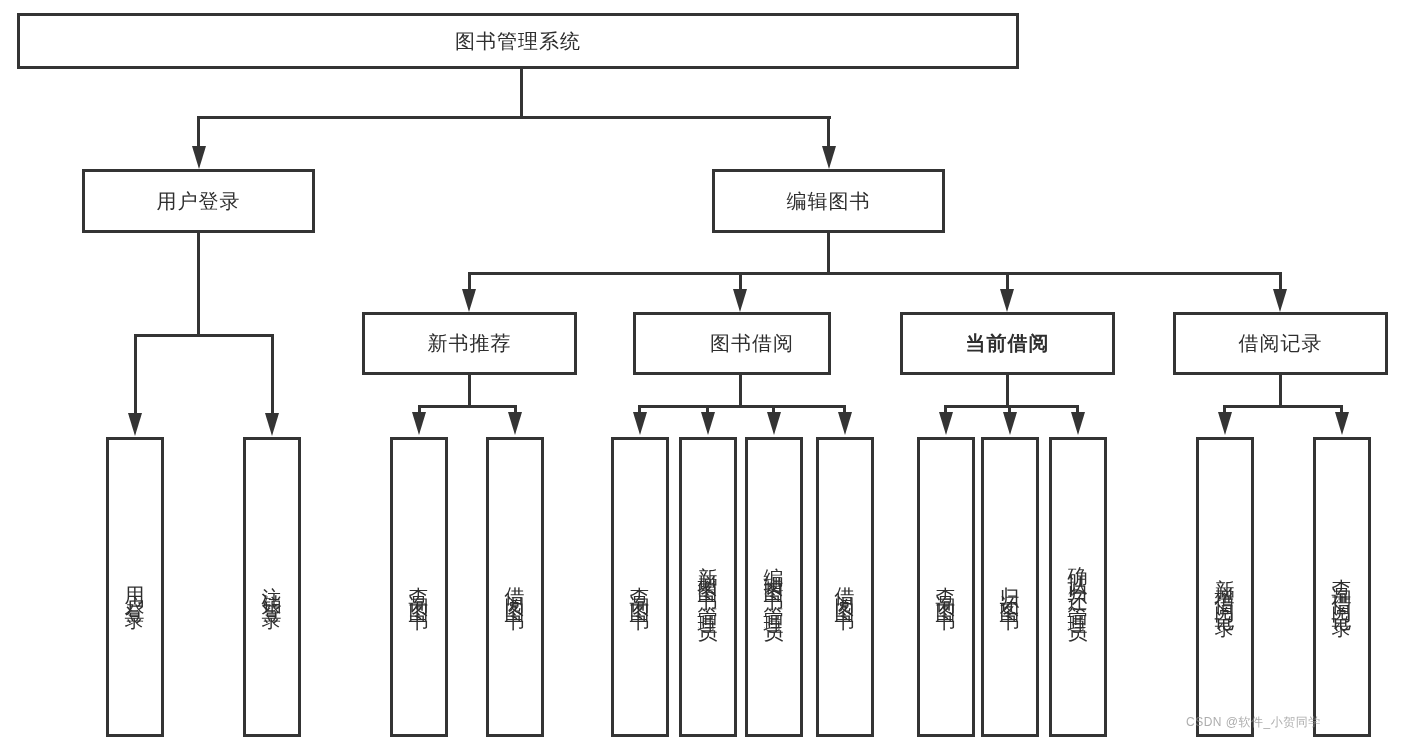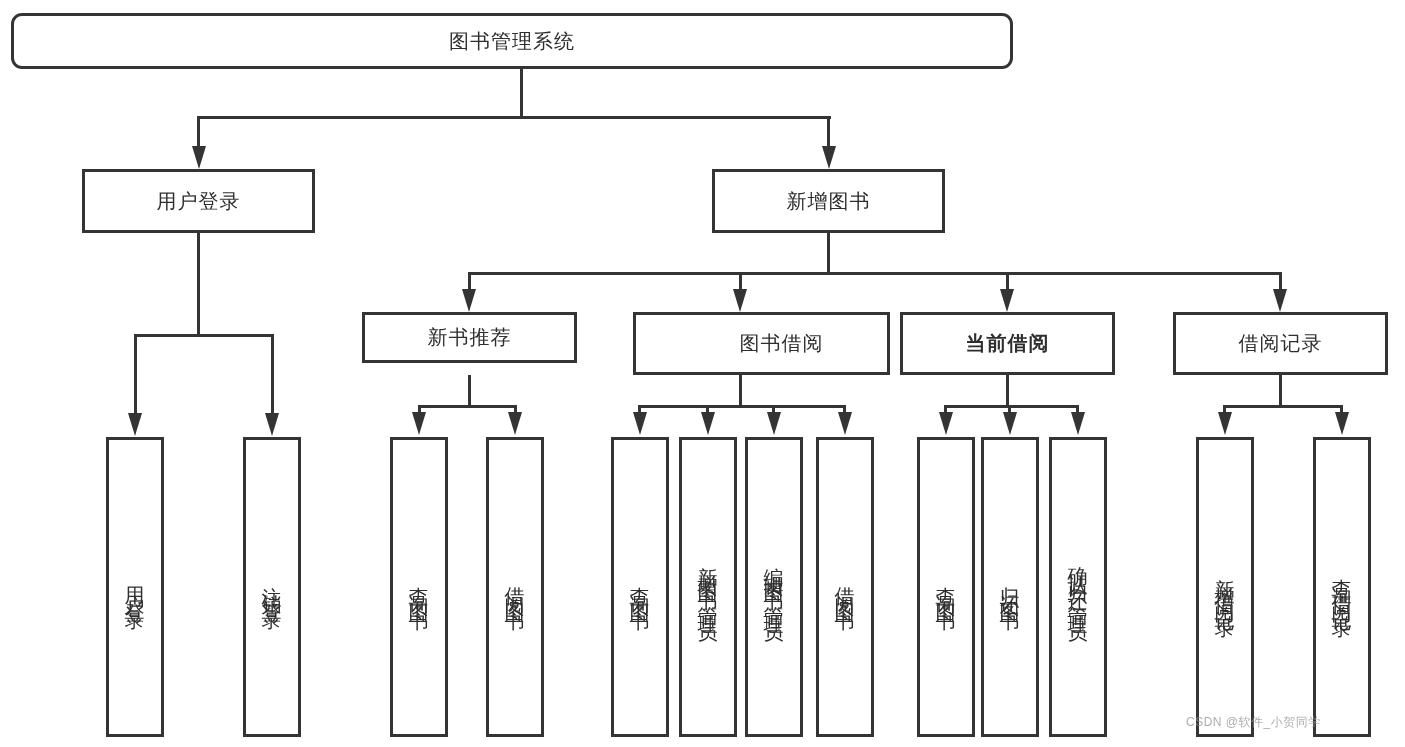"图书管理系统" div.node { border-radius: 11px -> none; left: 11px -> 17px }
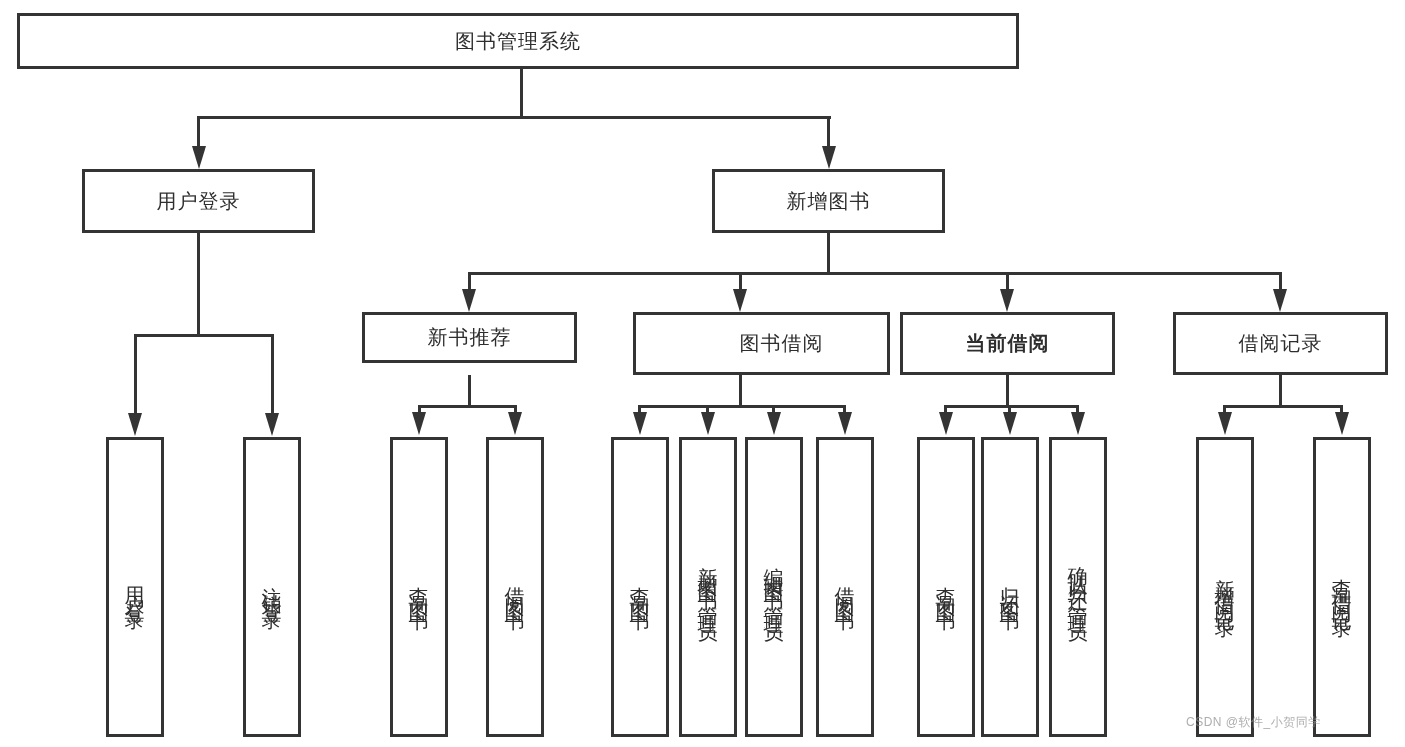"新增图书" span.lbl { text: 新增 -> 编辑 }
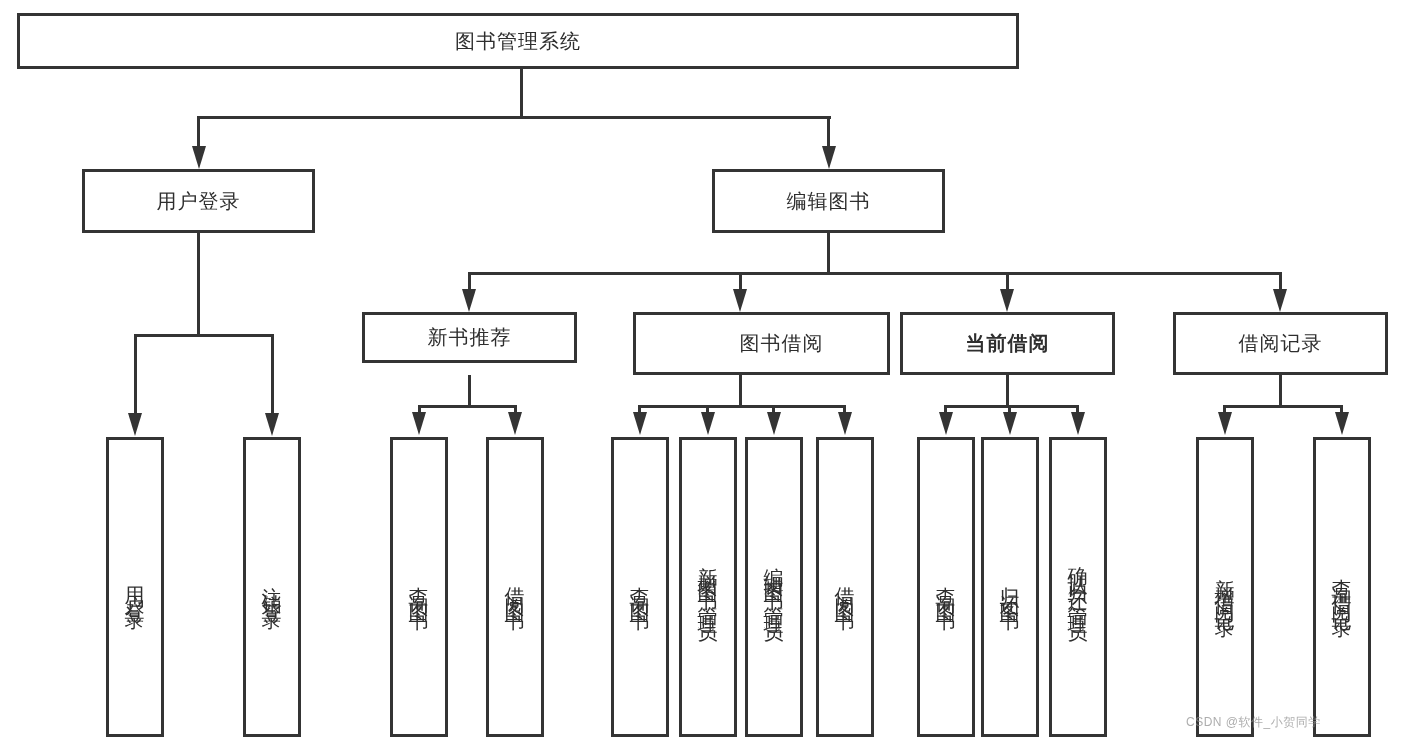"新书推荐" div.node { height: 51px -> 63px }
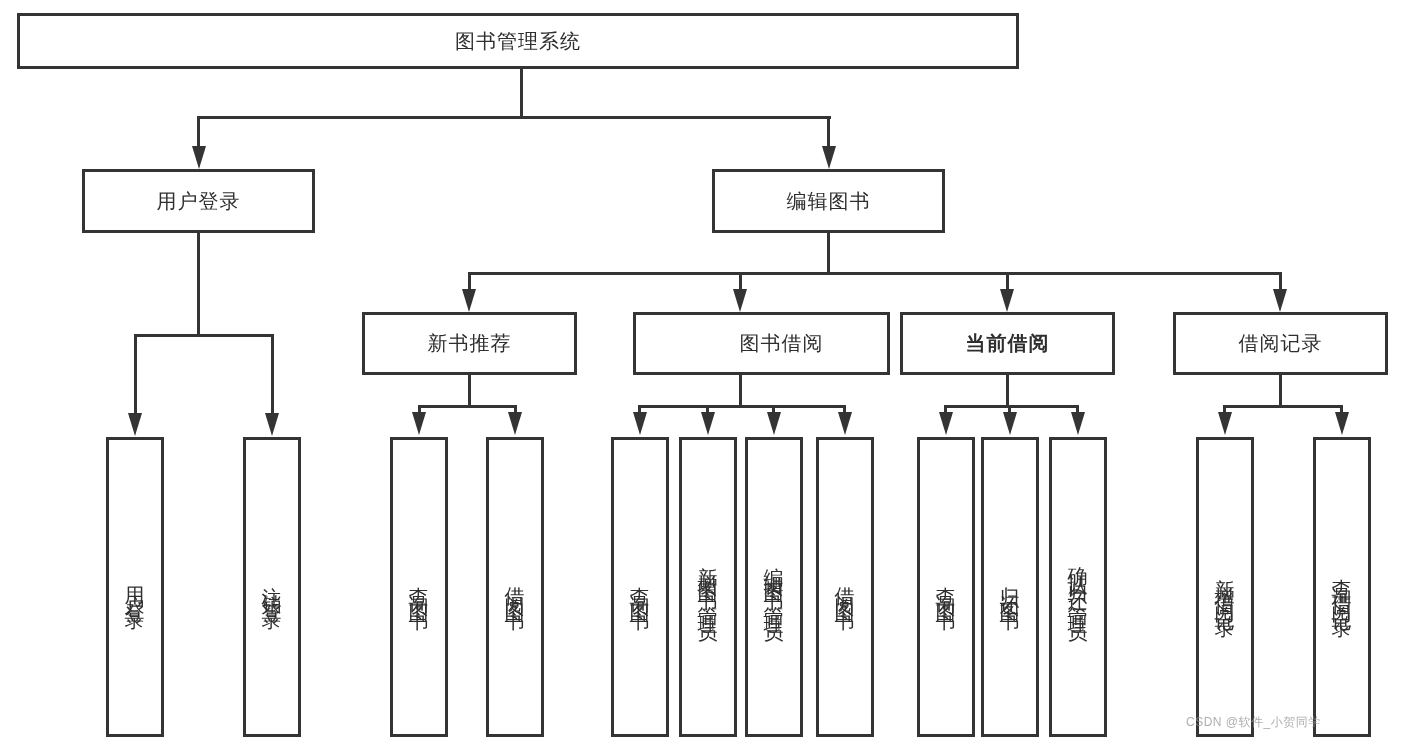"图书借阅" div.node { width: 257px -> 198px }
